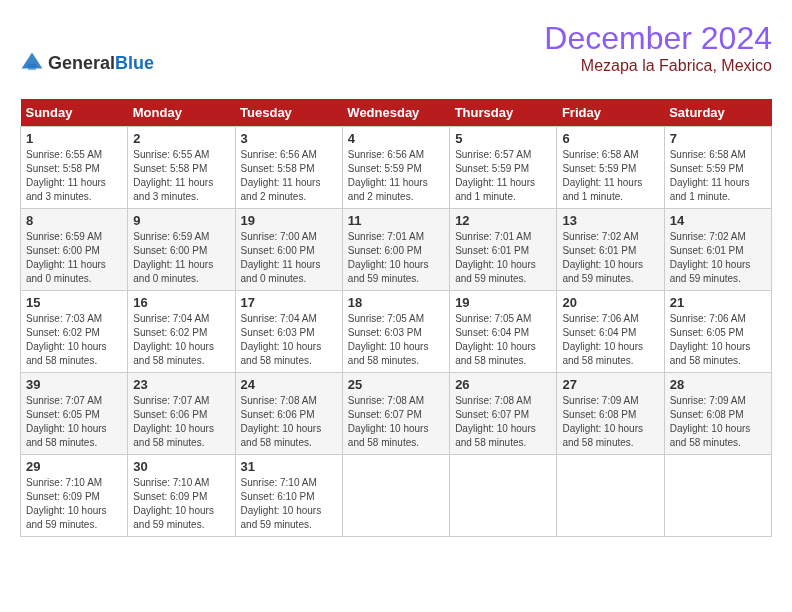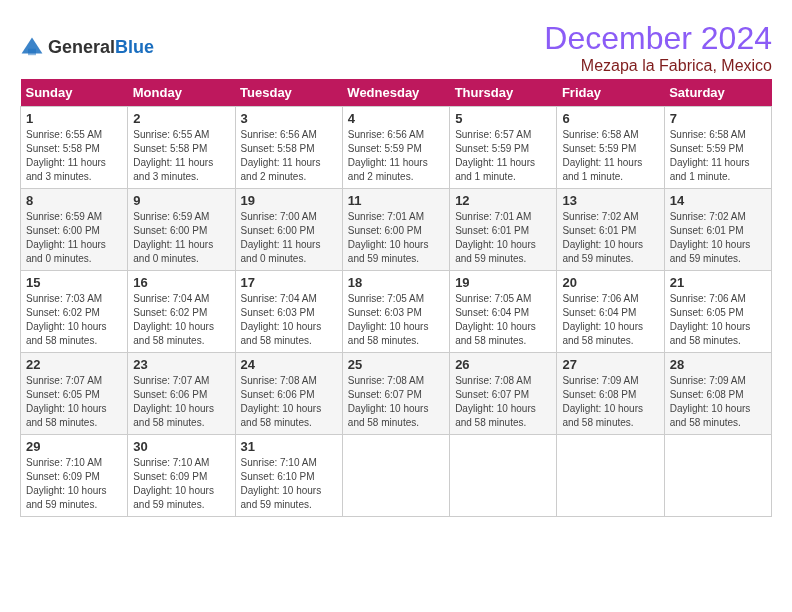"GeneralBlue" .header-area { align-items: center -> flex-end; margin-bottom: 4px -> 24px }
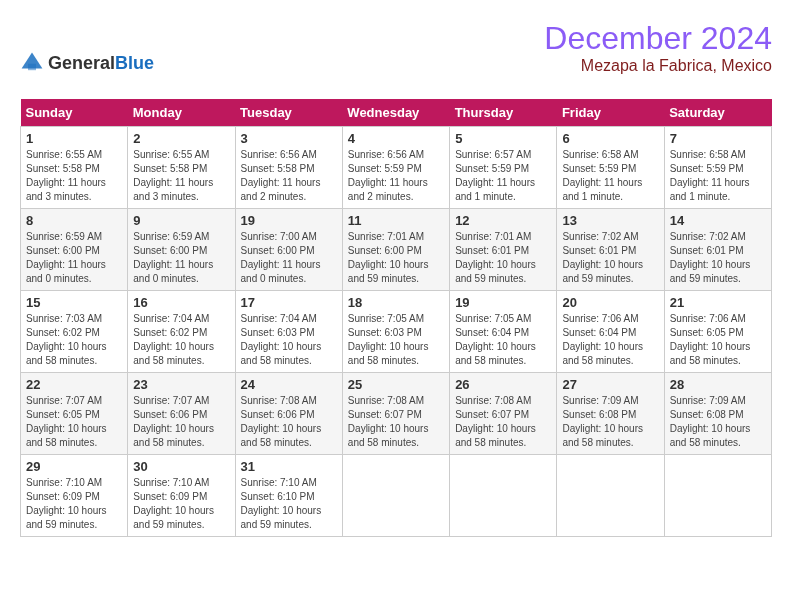"Sunday" thead tr th { background-color: #be185d -> #b91c1c }
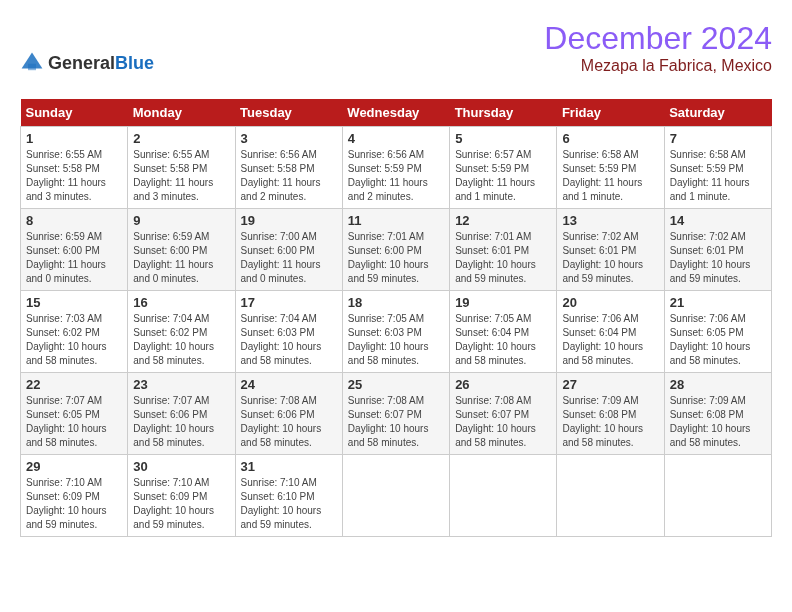"22" span.day-num { text: 22 -> 39 }
